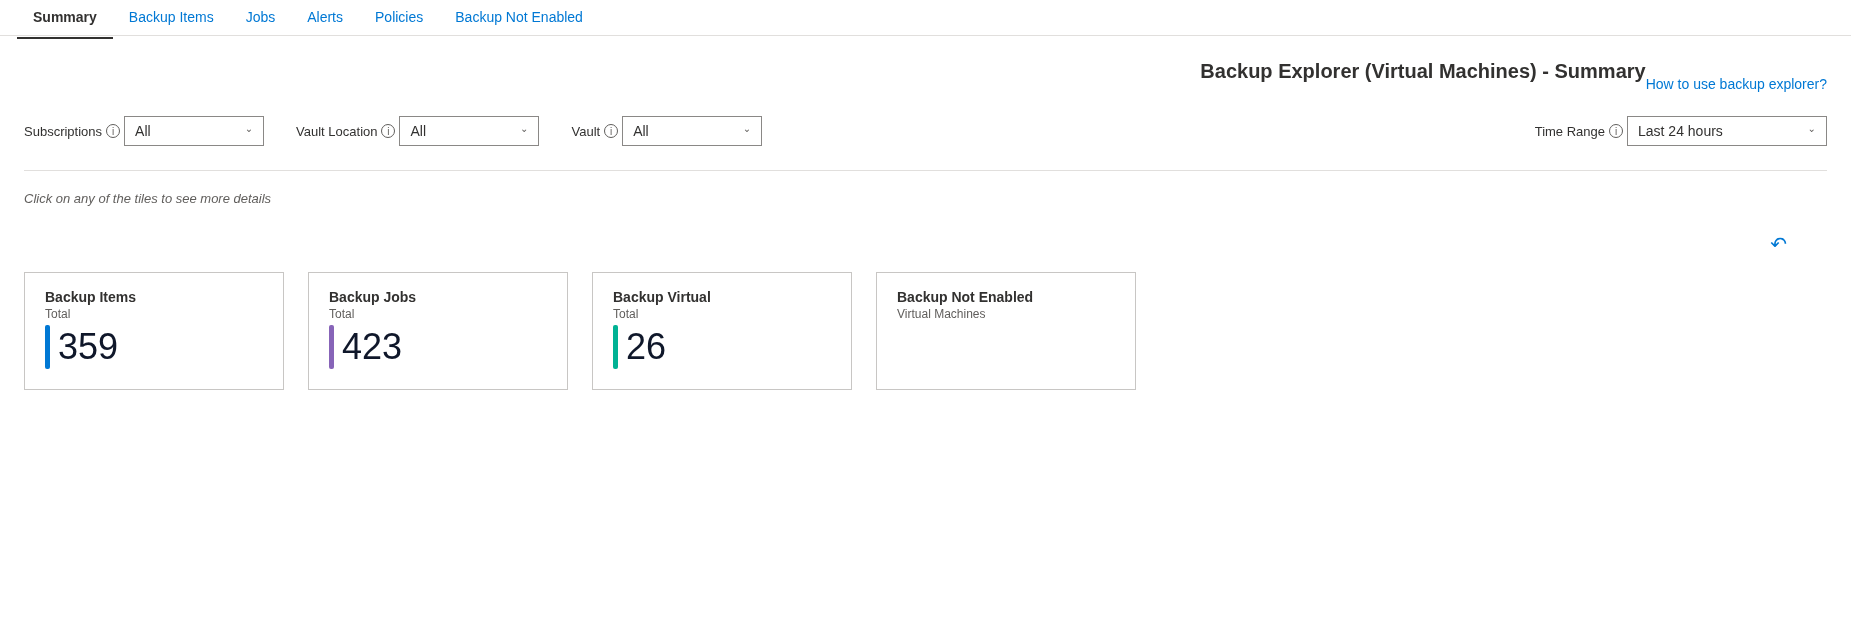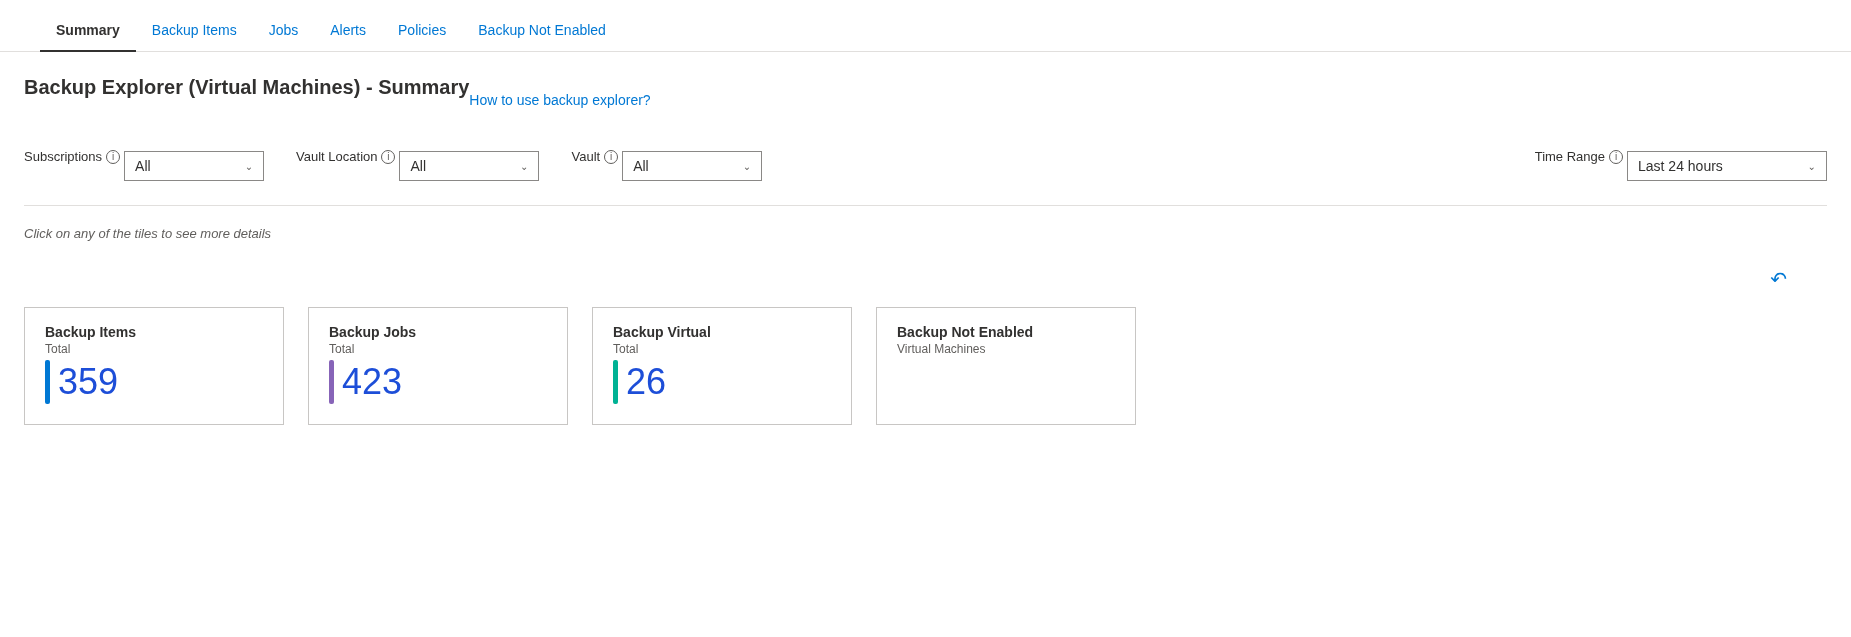"Summary" .tab-bar { align-items: flex-end -> center; height: 52px -> 36px; padding: 0 40px -> 0 17px }
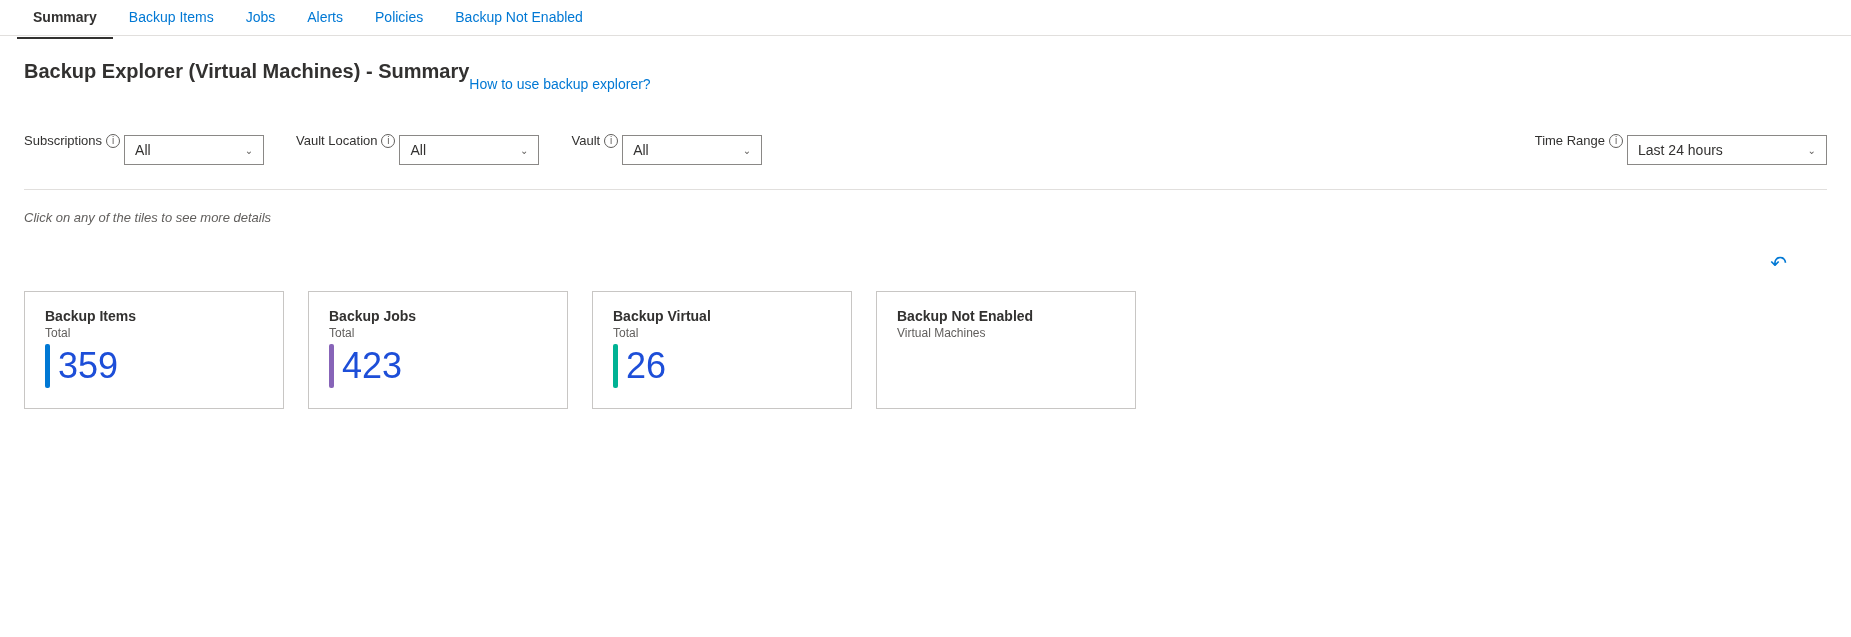"Backup Explorer (Virtual Machines) -" .title-row { justify-content: flex-start -> flex-end }
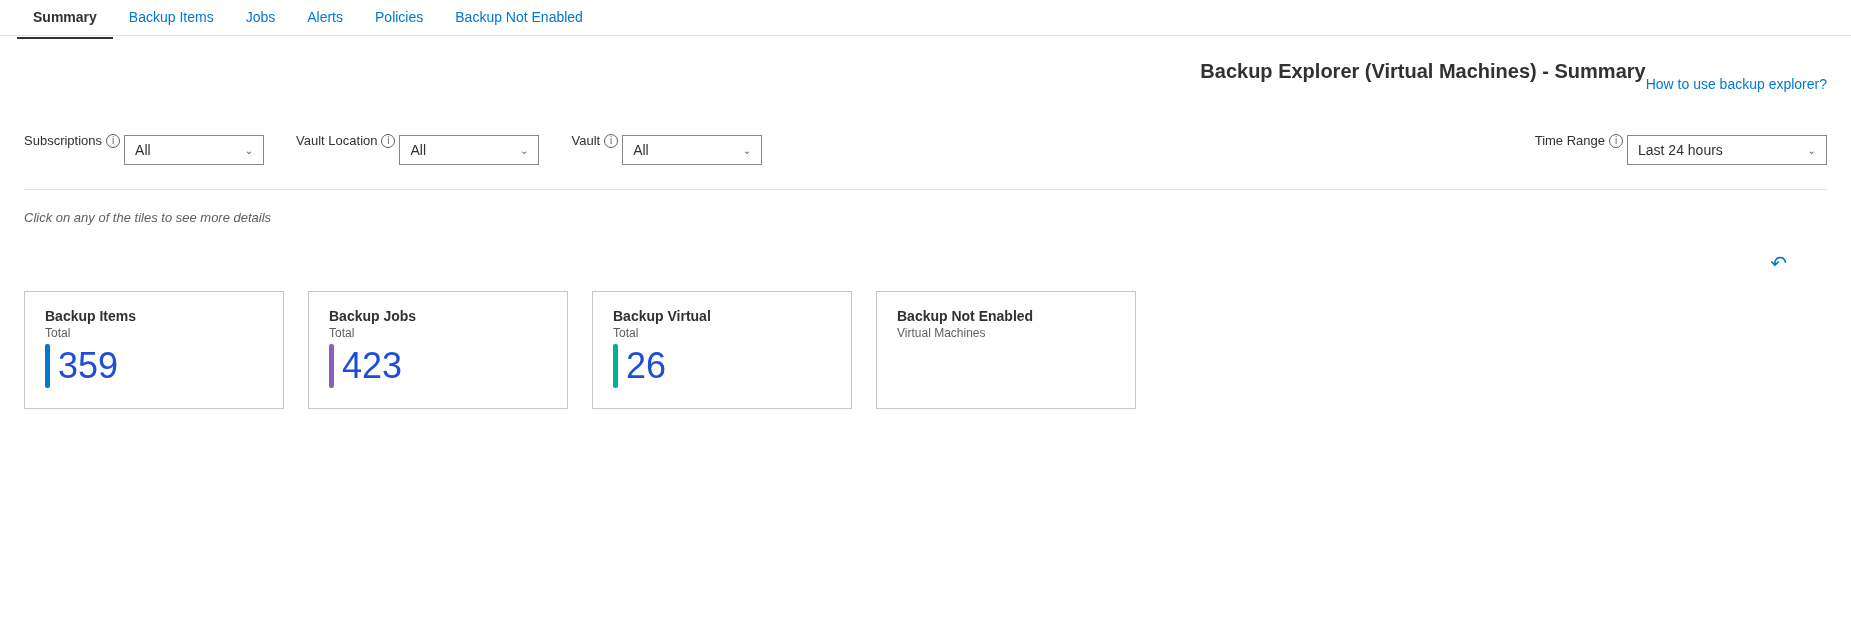"All" .filter-select { align-items: center -> none; margin-top: 19px -> none }
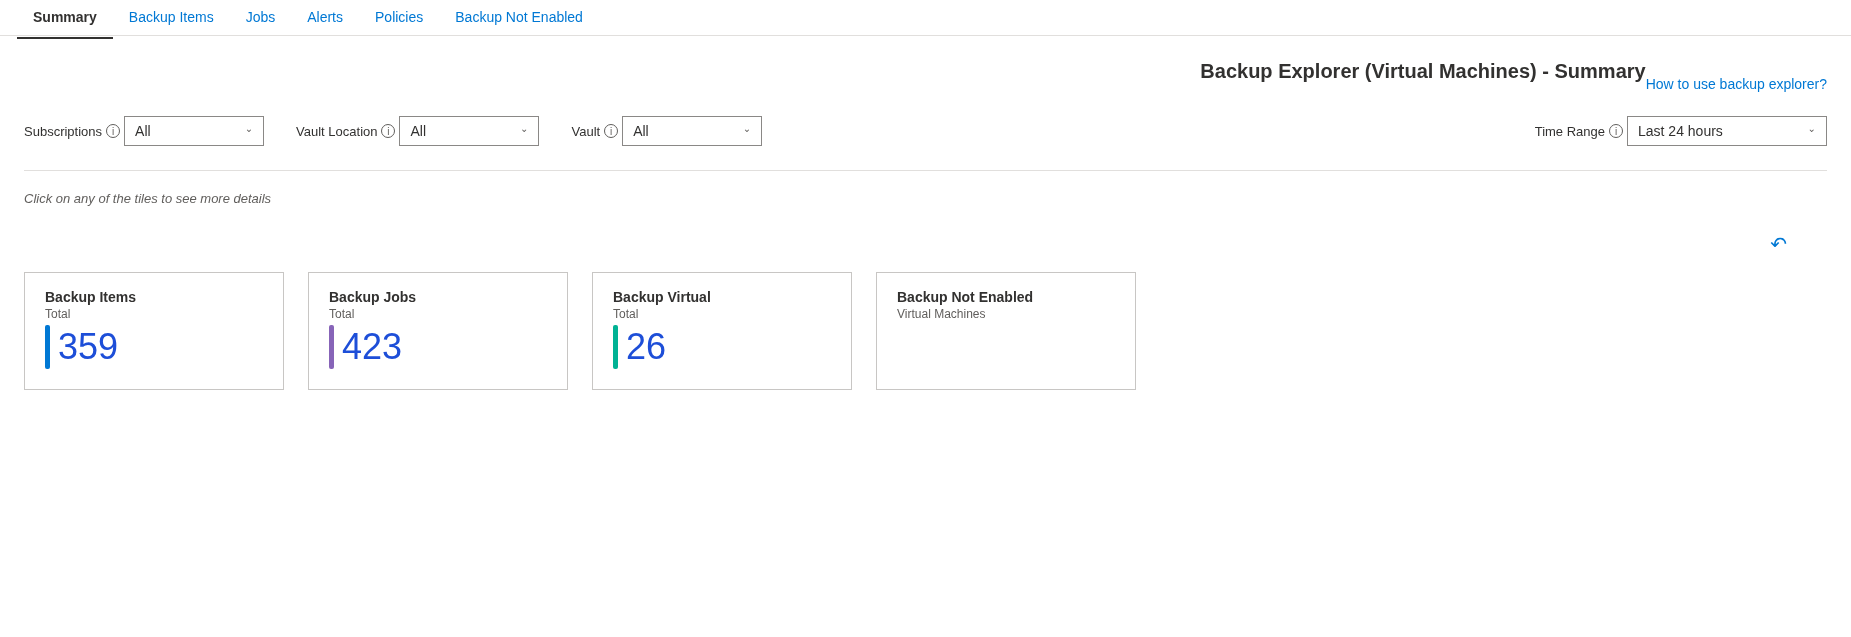"359" .tile-number { color: #1d4ed8 -> #0f172a }
